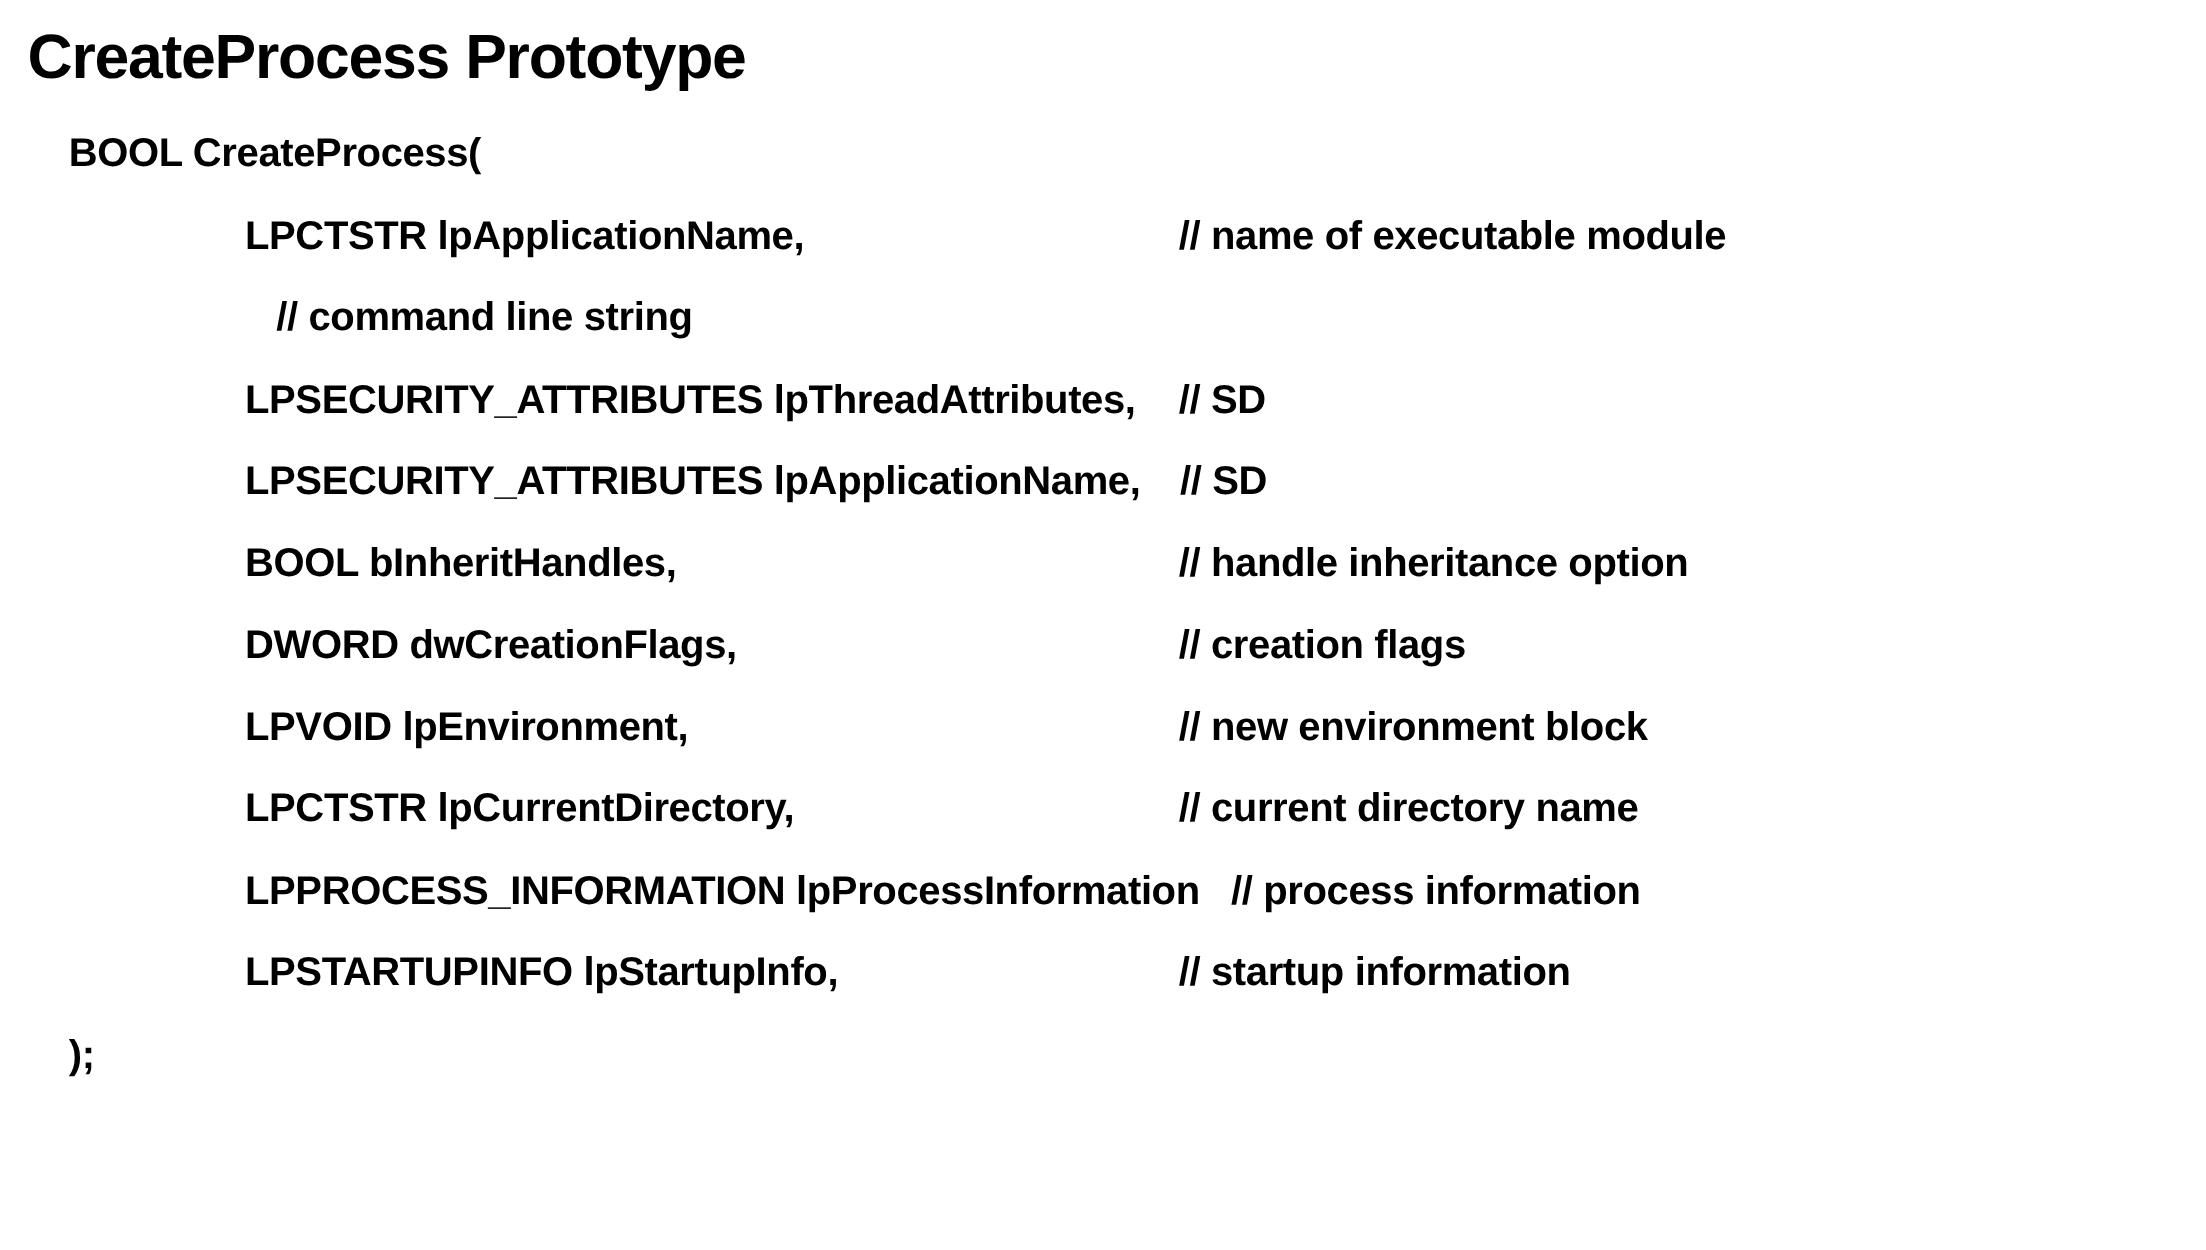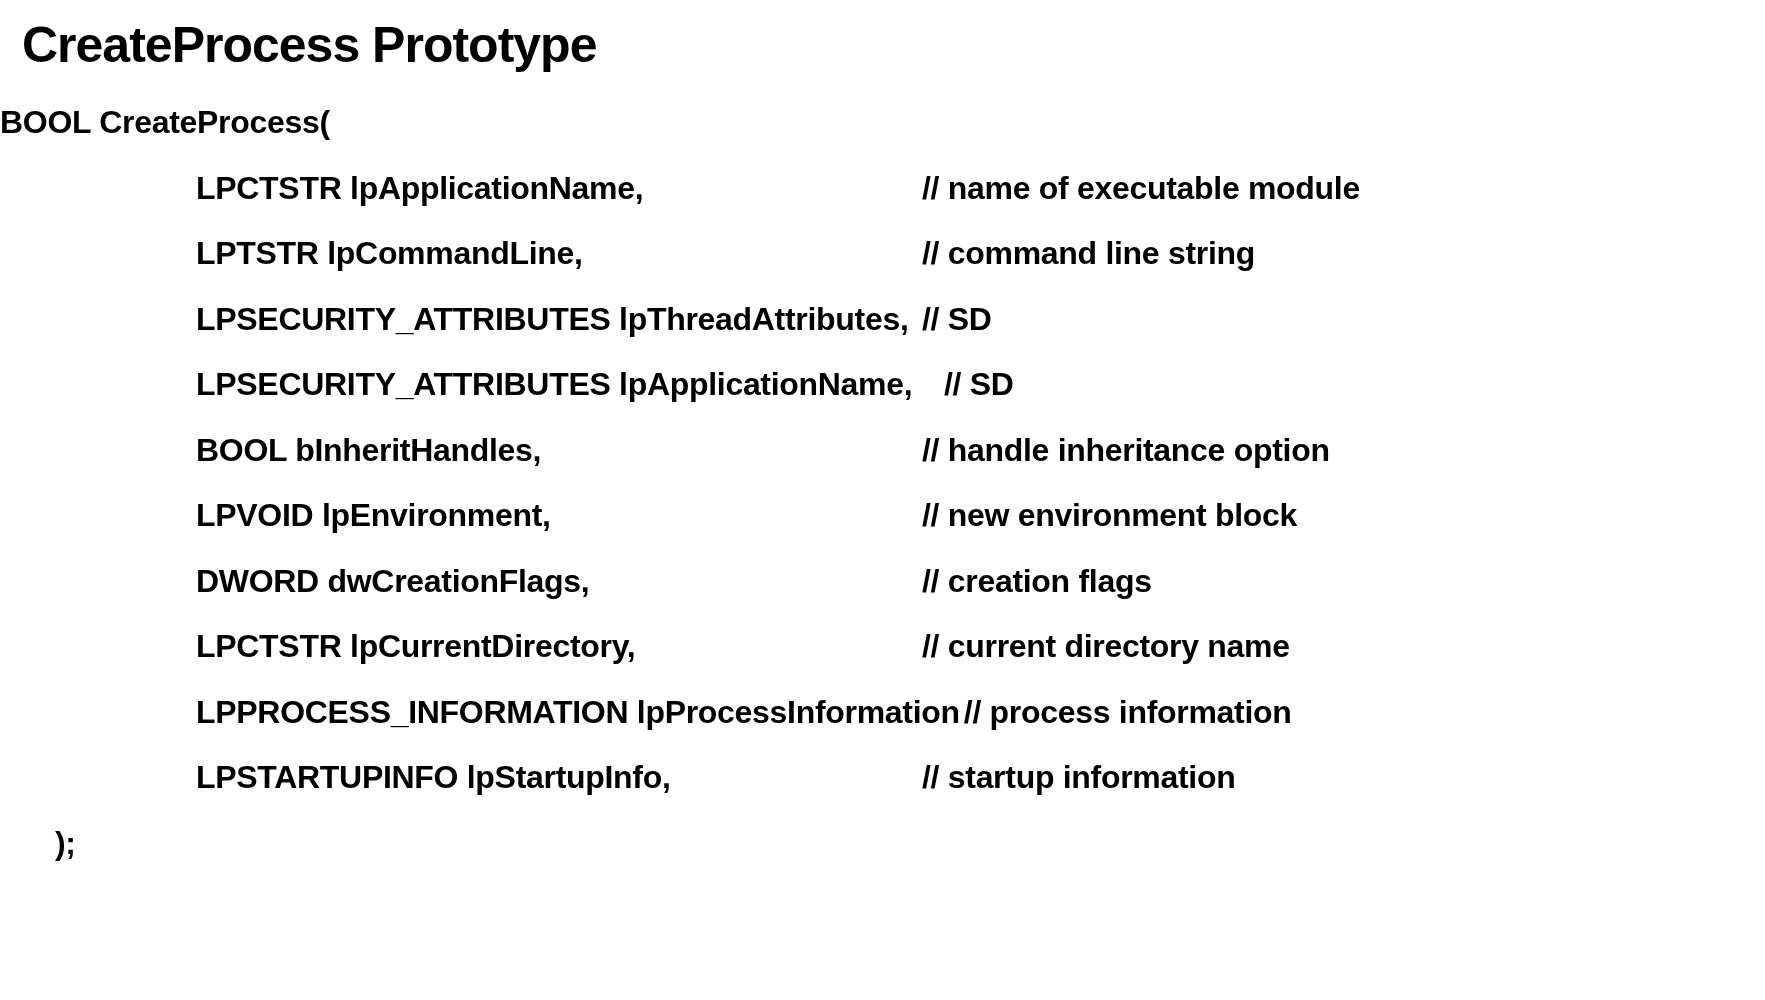"BOOL CreateProcess(" .code-open { padding-left: none -> 55px }
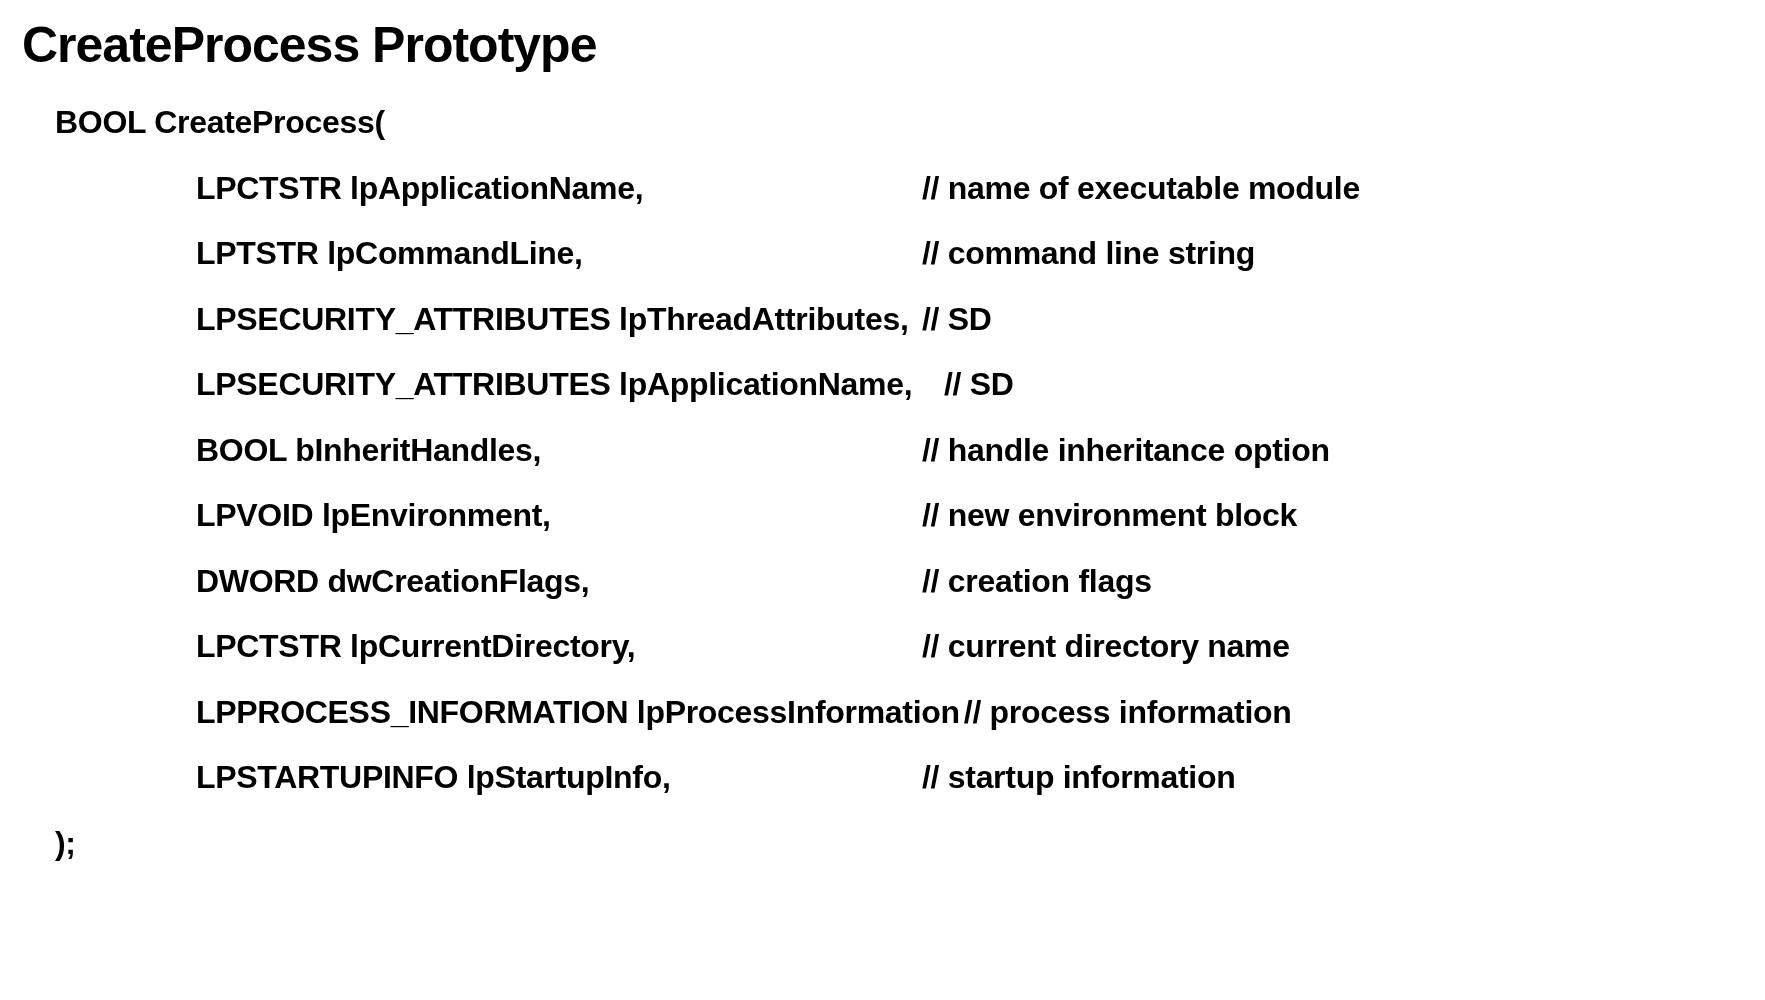"// name of executable module" .param-comment { margin-left: 4px -> 25px }
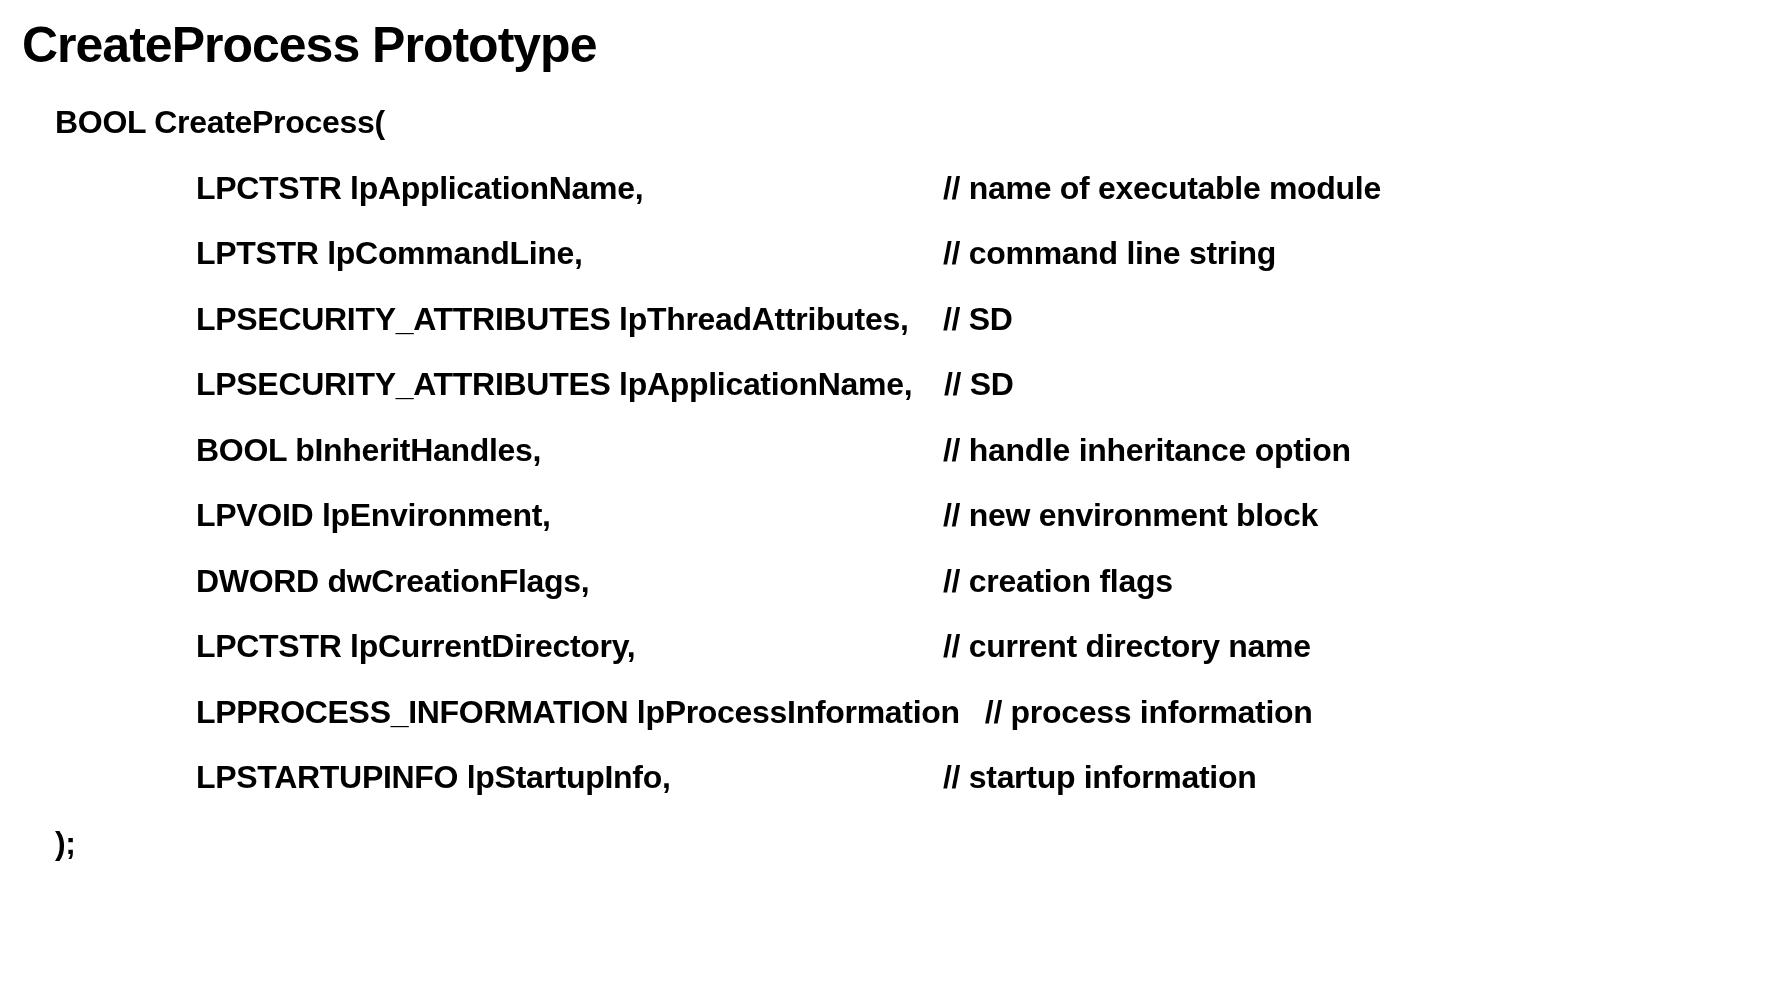"LPTSTR lpCommandLine," span.param-decl { html: <span>LPTSTR lpCommandLine,</span> -> none }
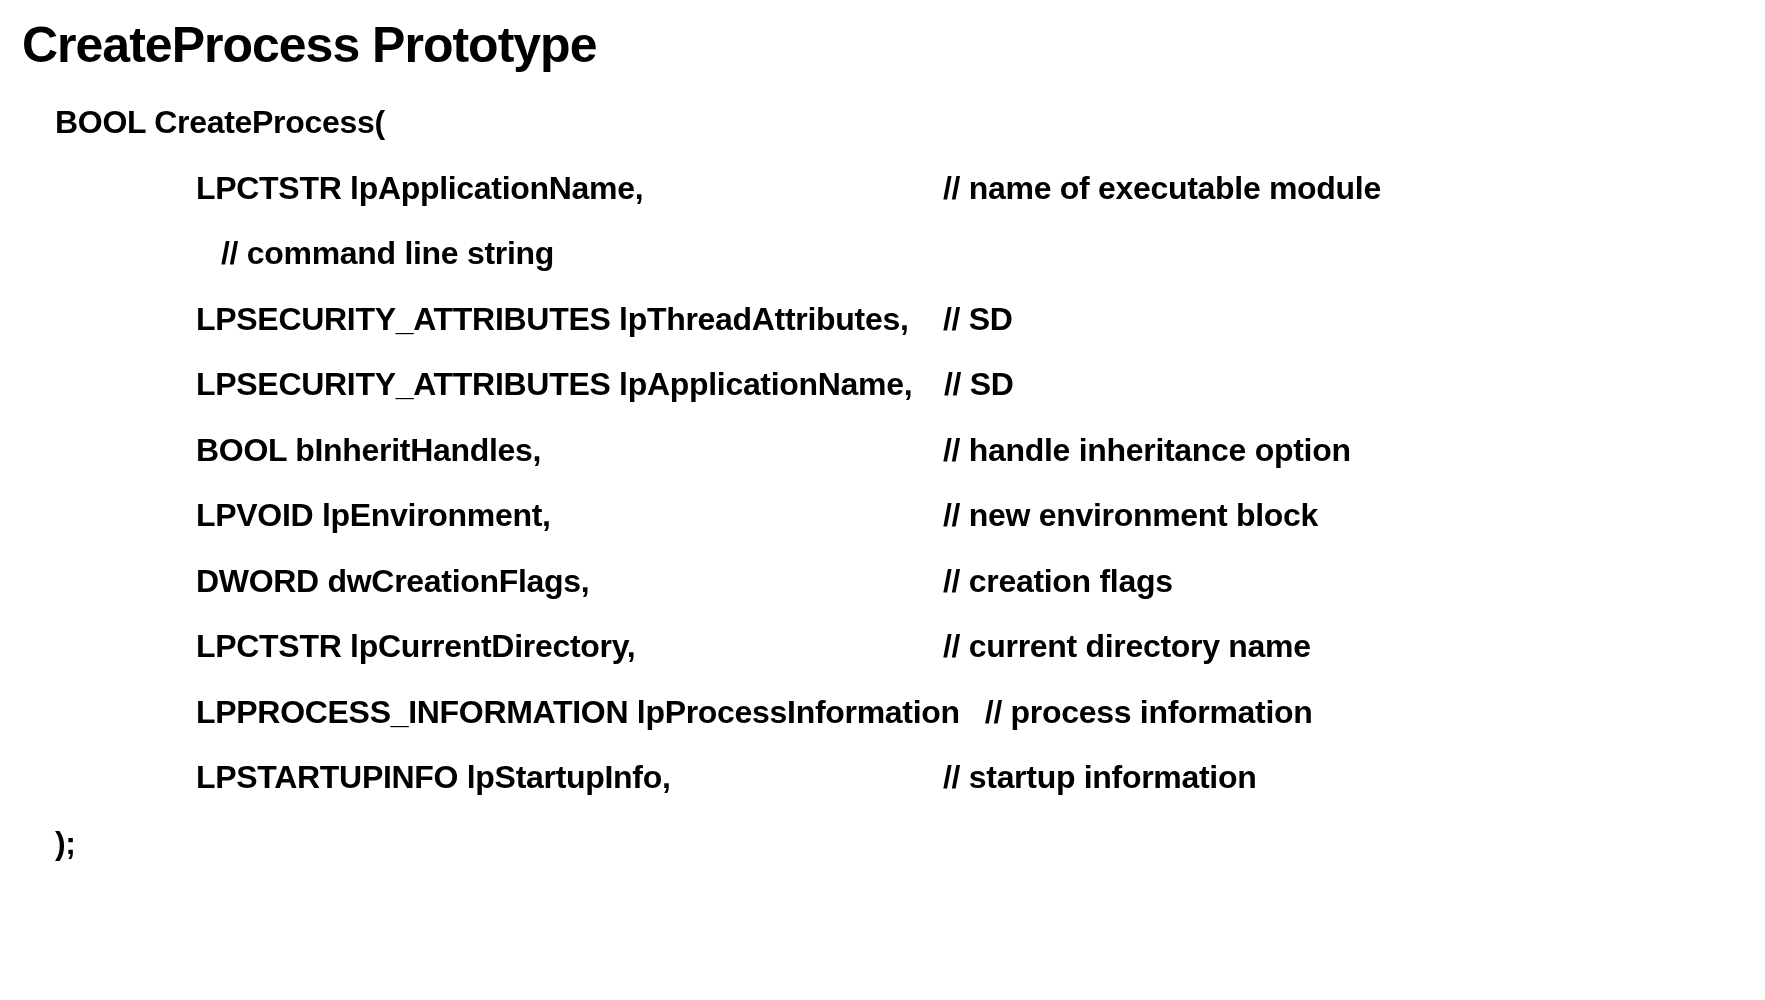"LPVOID lpEnvironment," div.param-row { order: before "DWORD dwCreationFlags," -> after "DWORD dwCreationFlags," }
